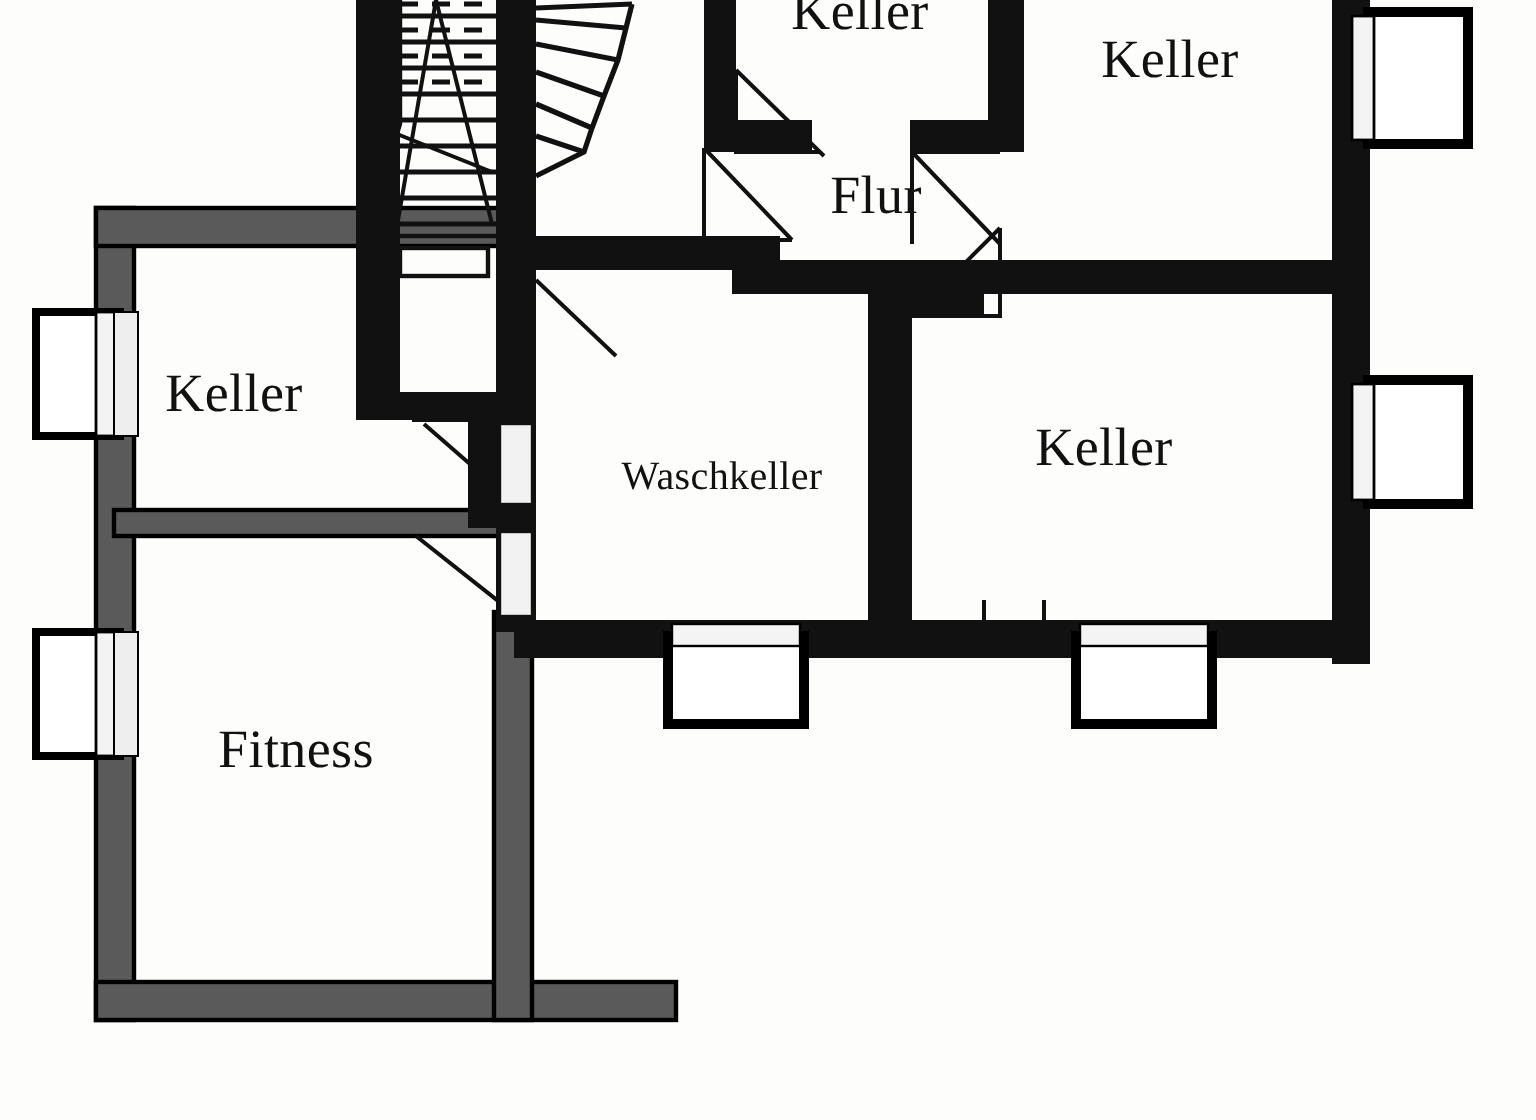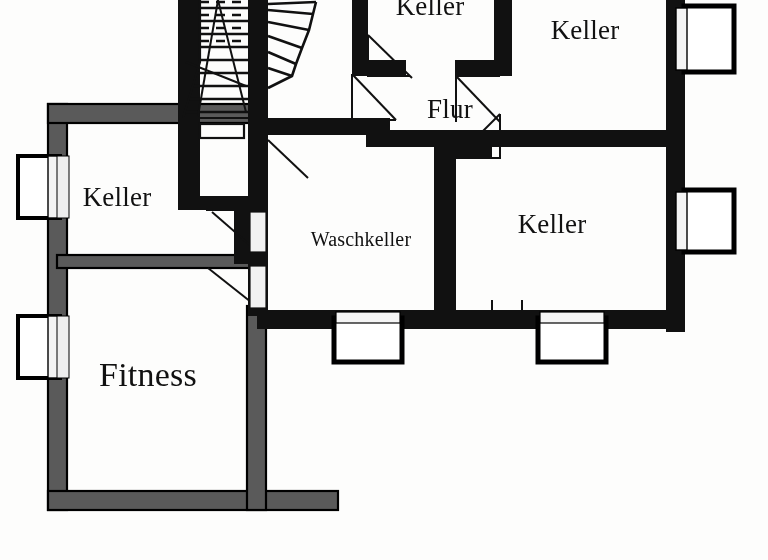"Flur" div.room-label { margin-left: 12px -> none; top: 109px -> 98px }
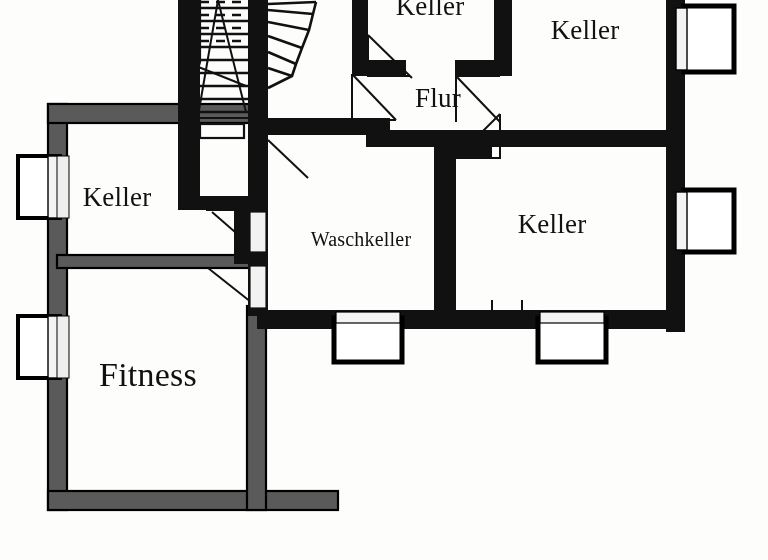"Fitness" div.room-label { font-size: 34px -> 27px }
